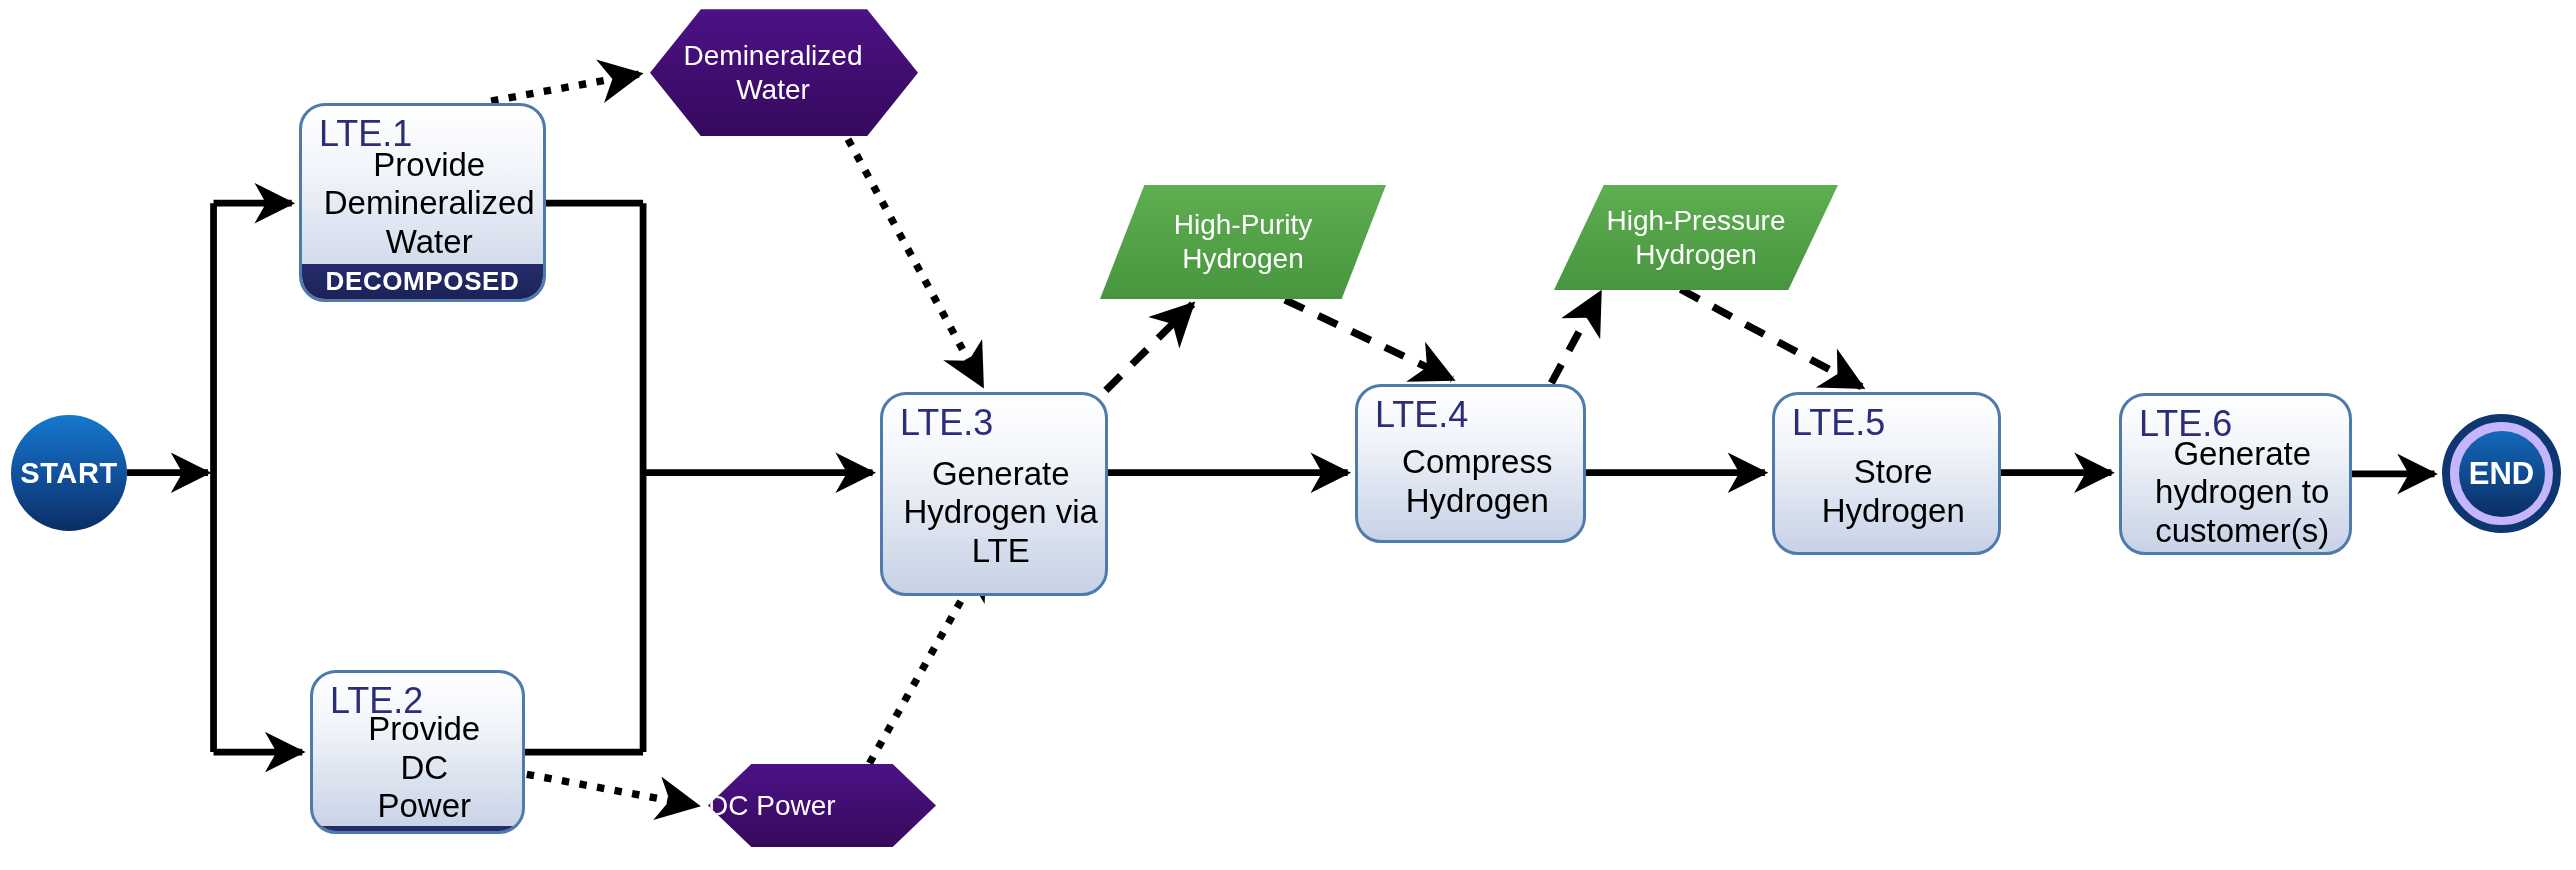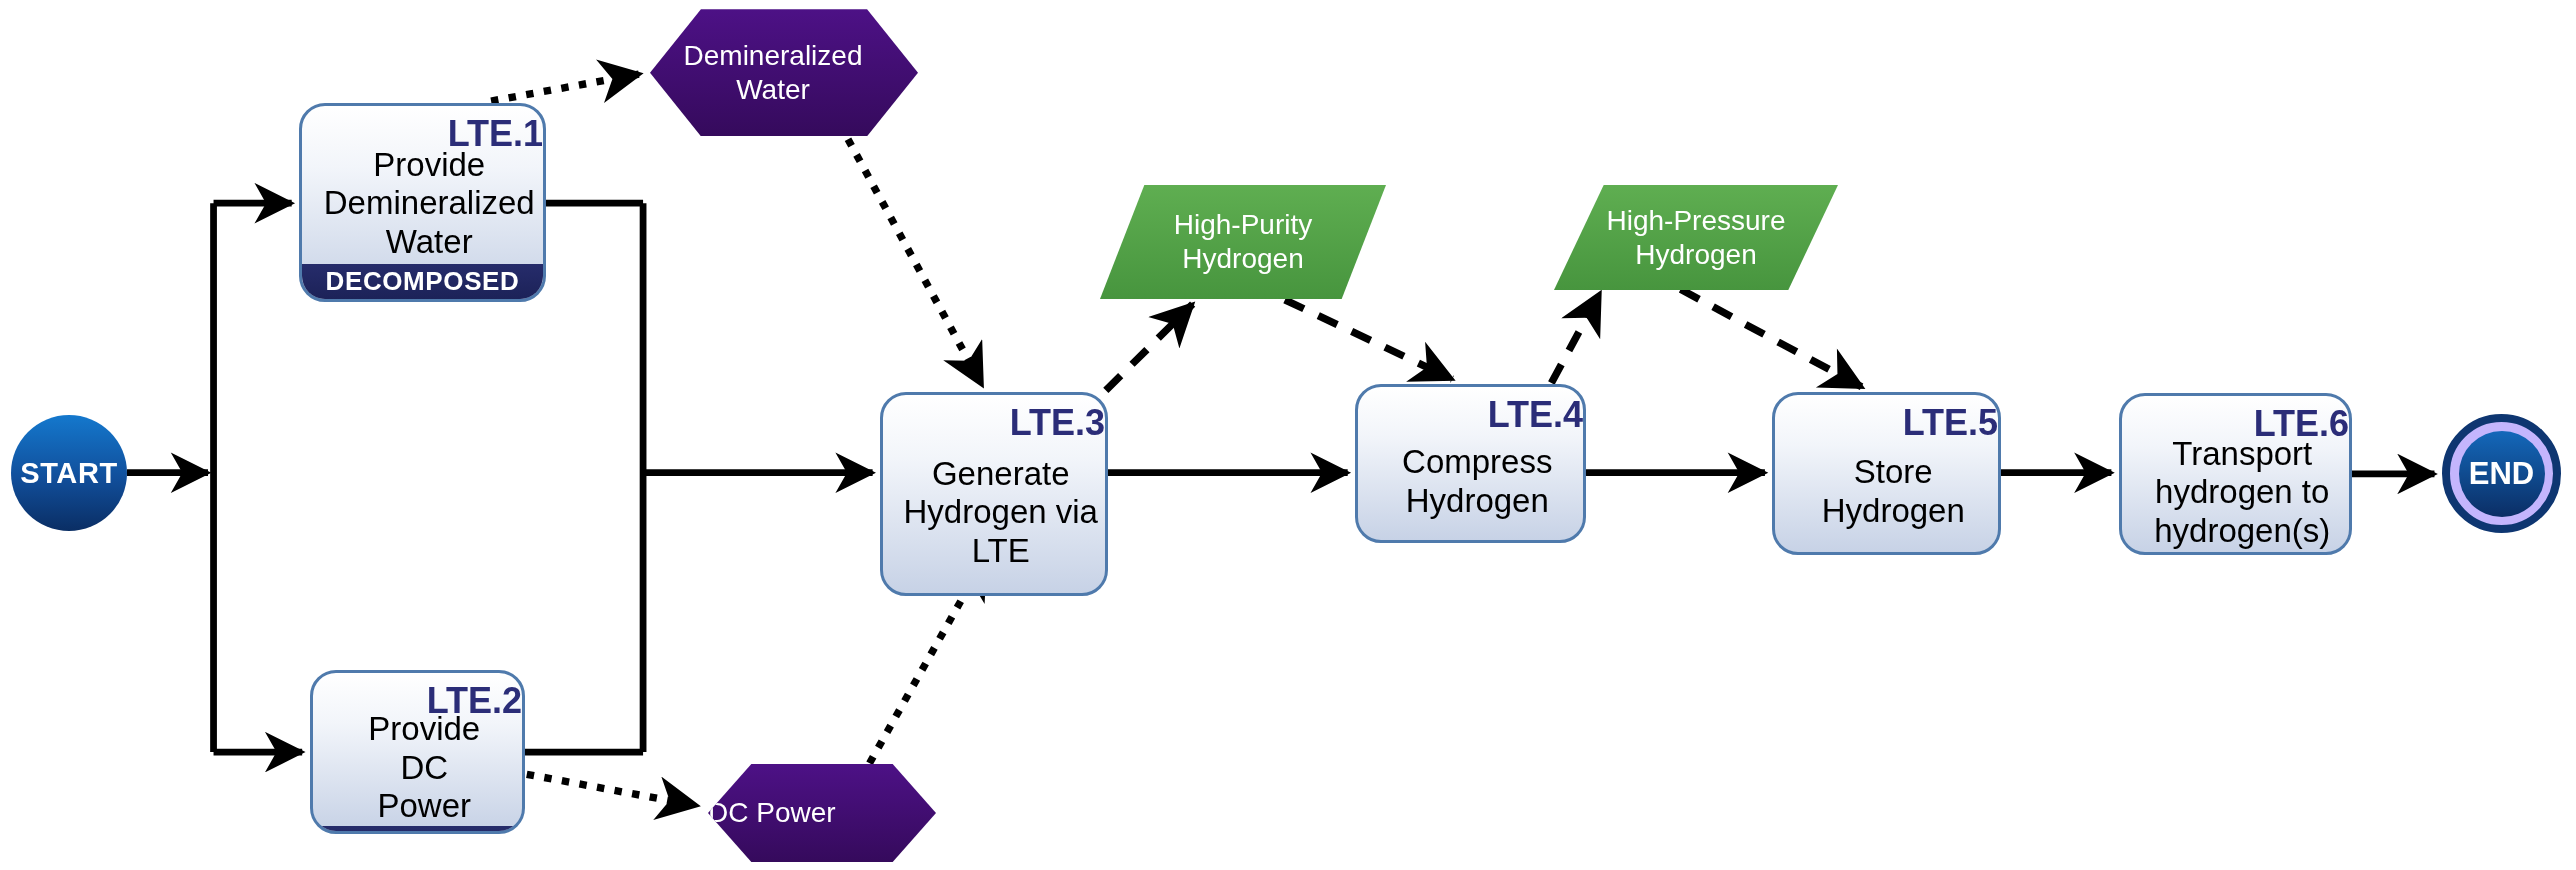"LTE.1" .task-id { font-weight: 700 -> 400; text-align: right -> none }
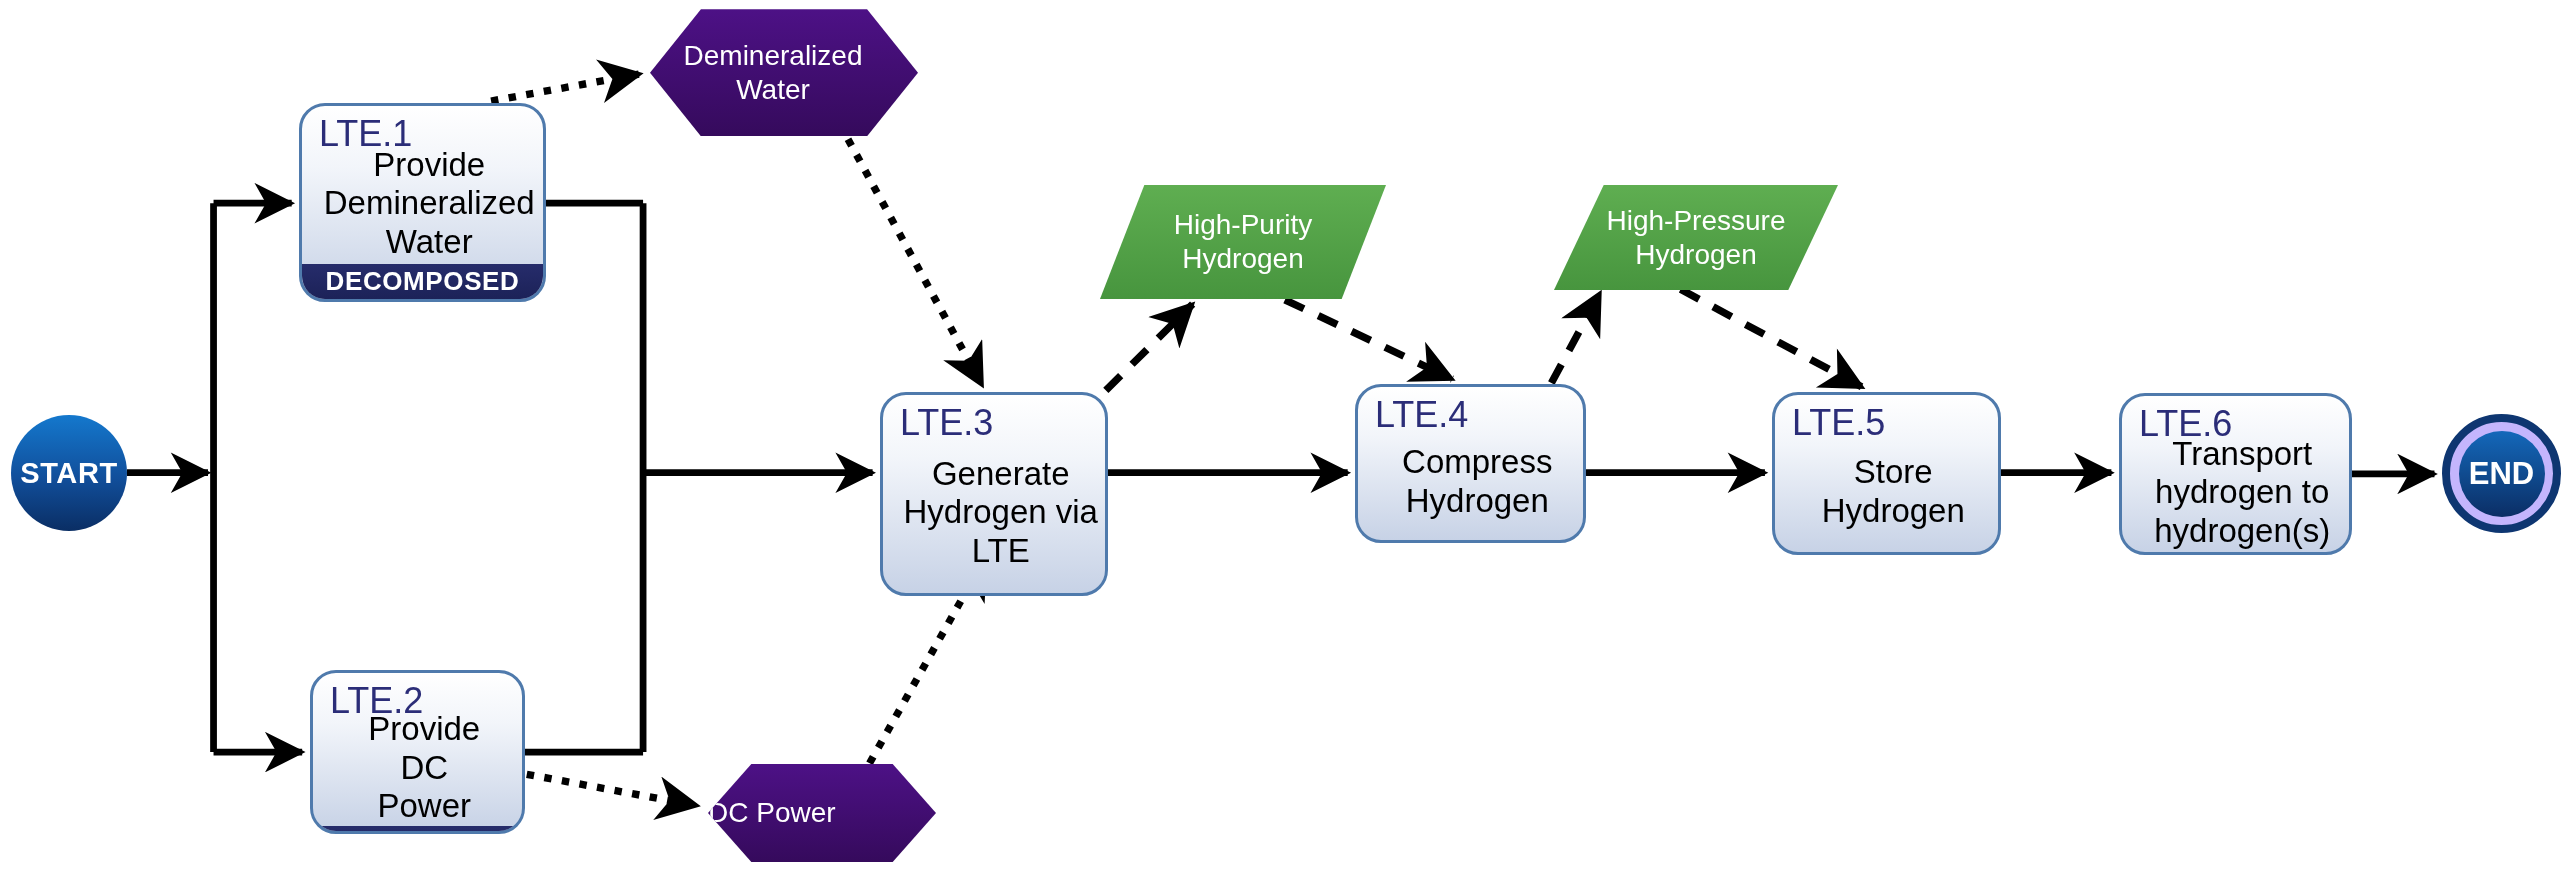"Transport hydrogen to hydrogen(s)" span { text: Transport hydrogen to hydrogen -> Generate hydrogen to customer }
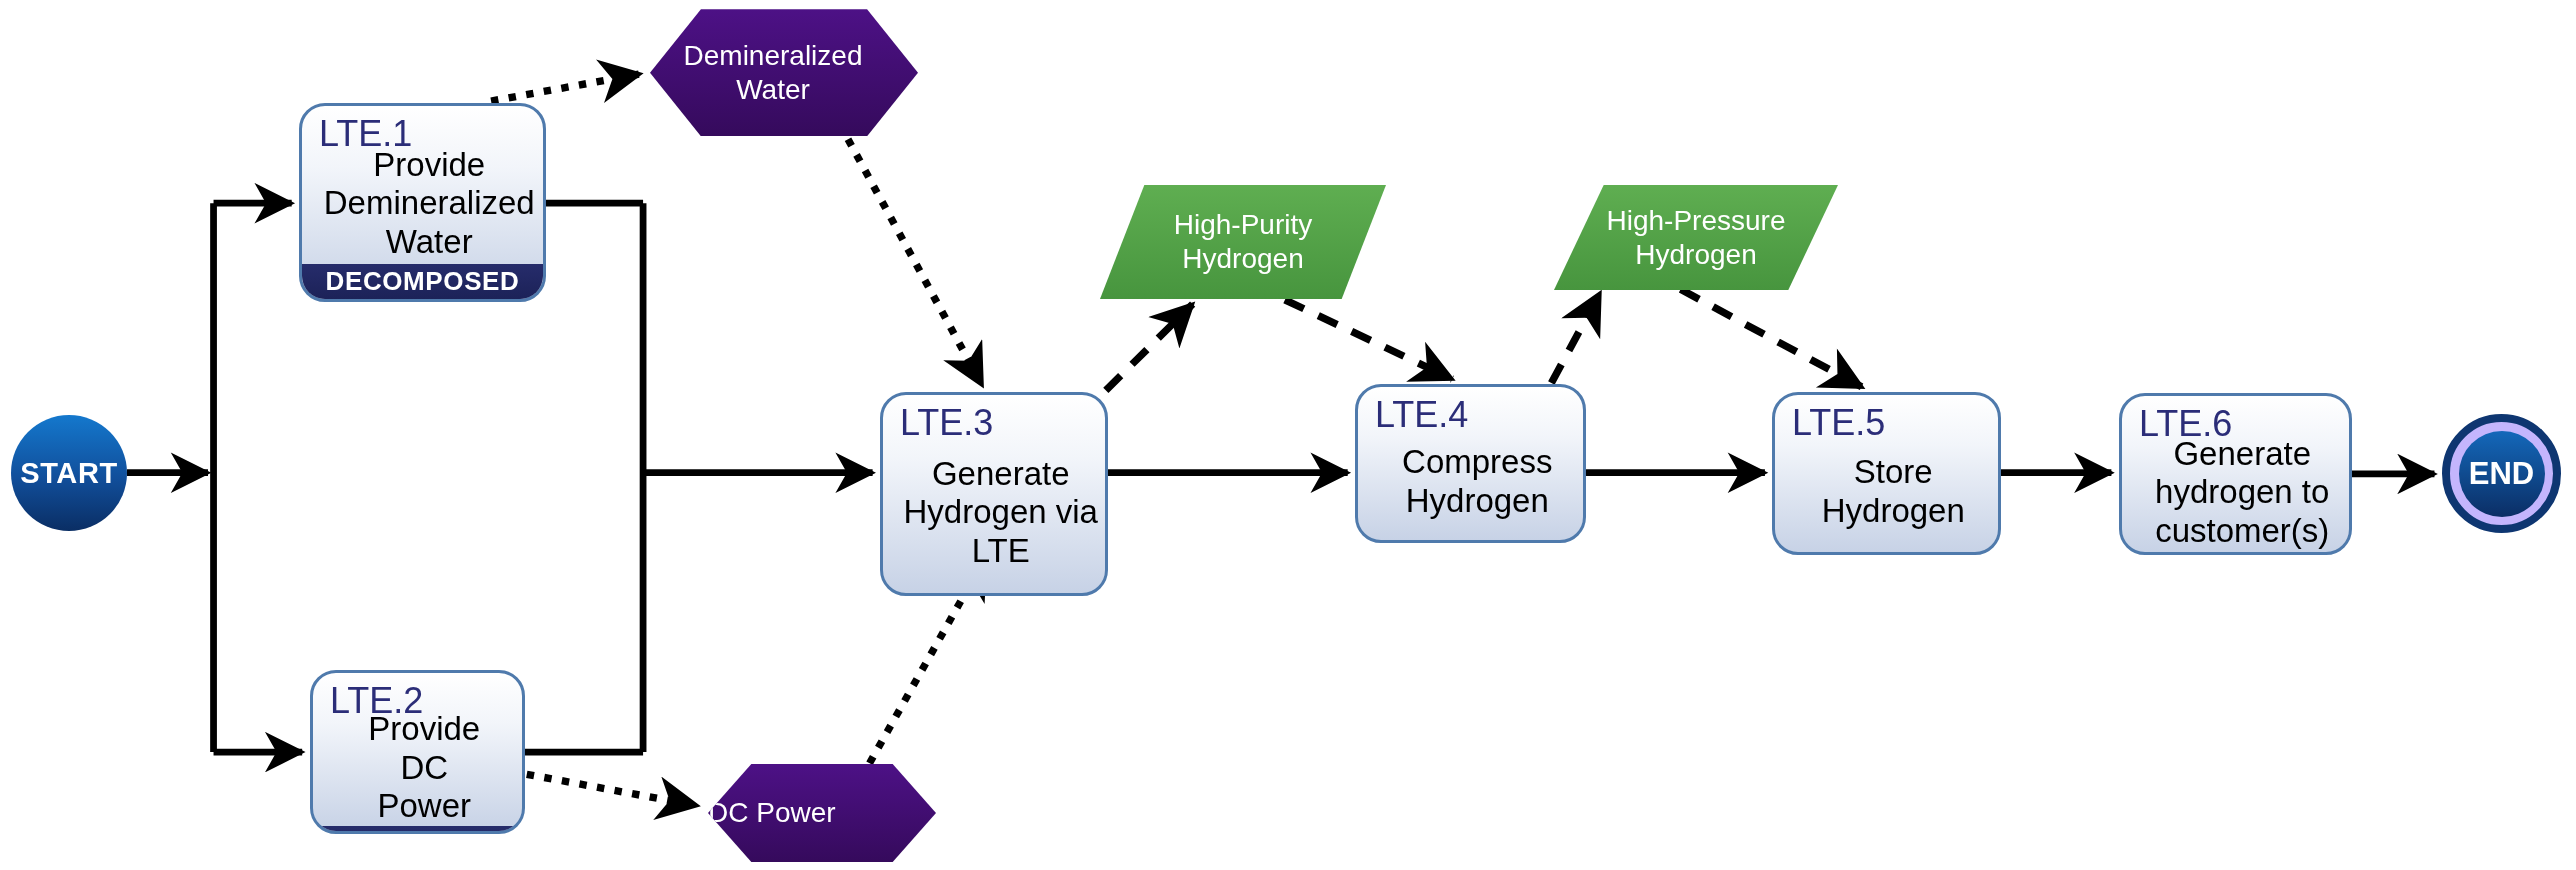"DC Power" div.hex { height: 98px -> 83px }
